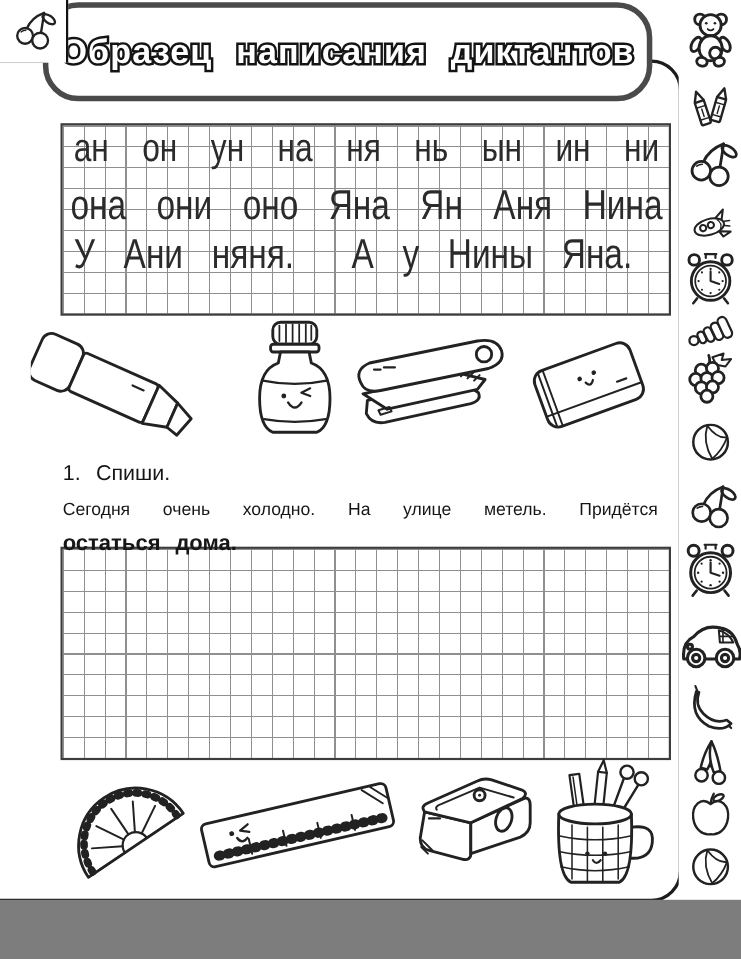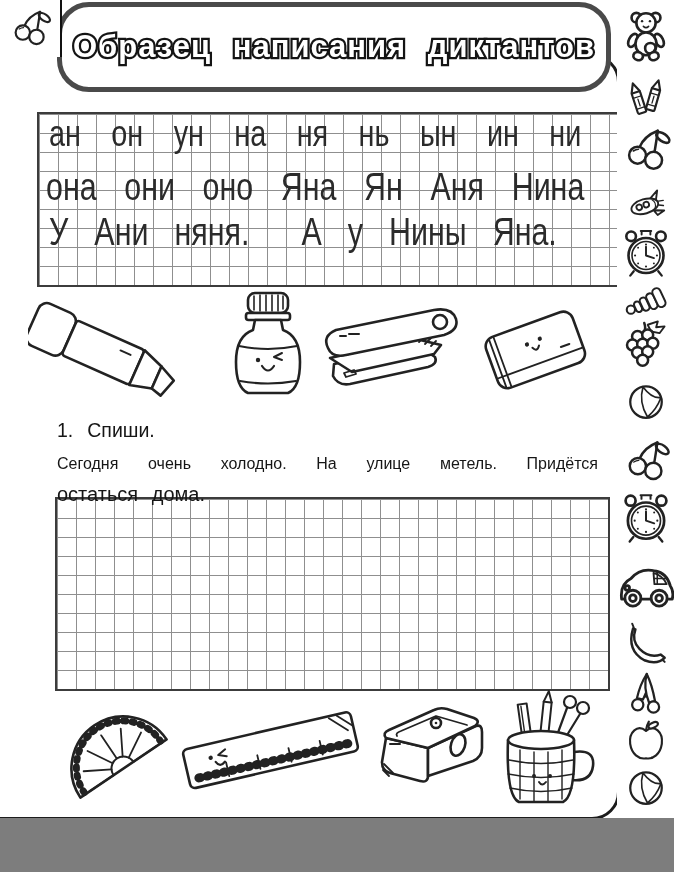"Образец написания диктантов" .banner { left: 57px -> 39px }
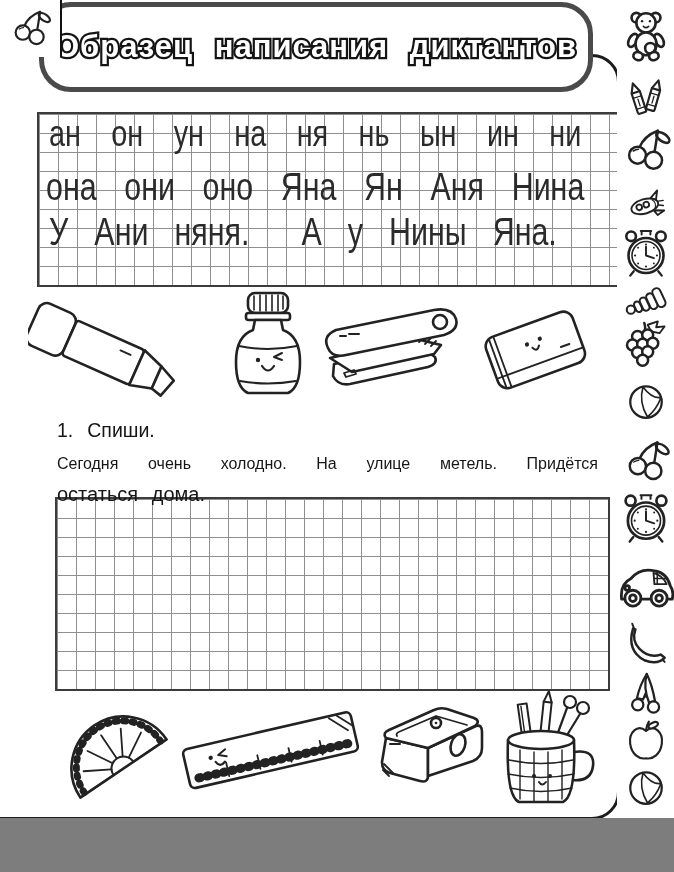"ан он ун на ня" .grid-top { left: 37px -> 55px; padding-left: 28px -> none }
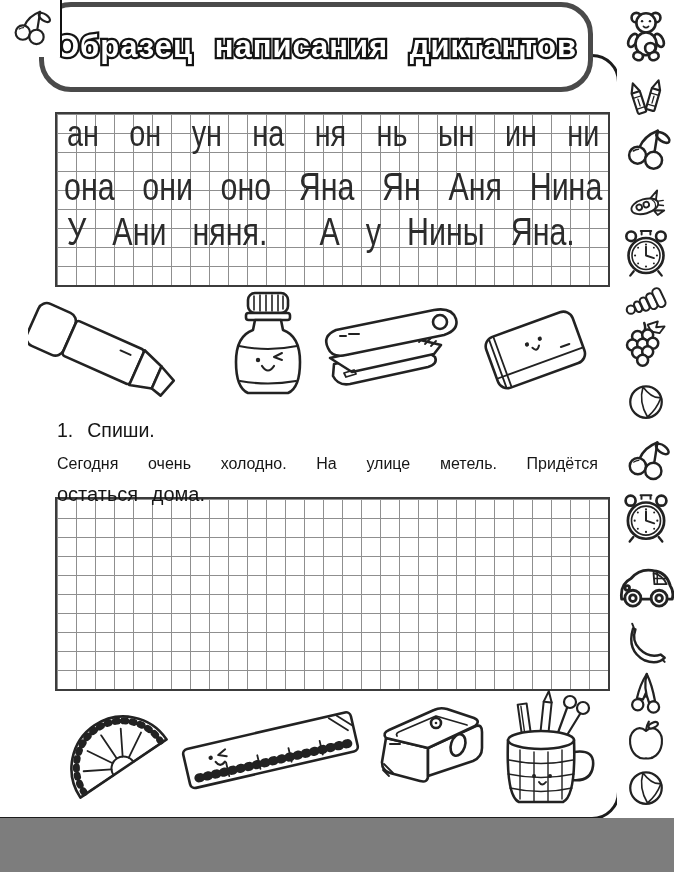"остаться дома." .exercise .l2 { font-weight: none -> bold }
